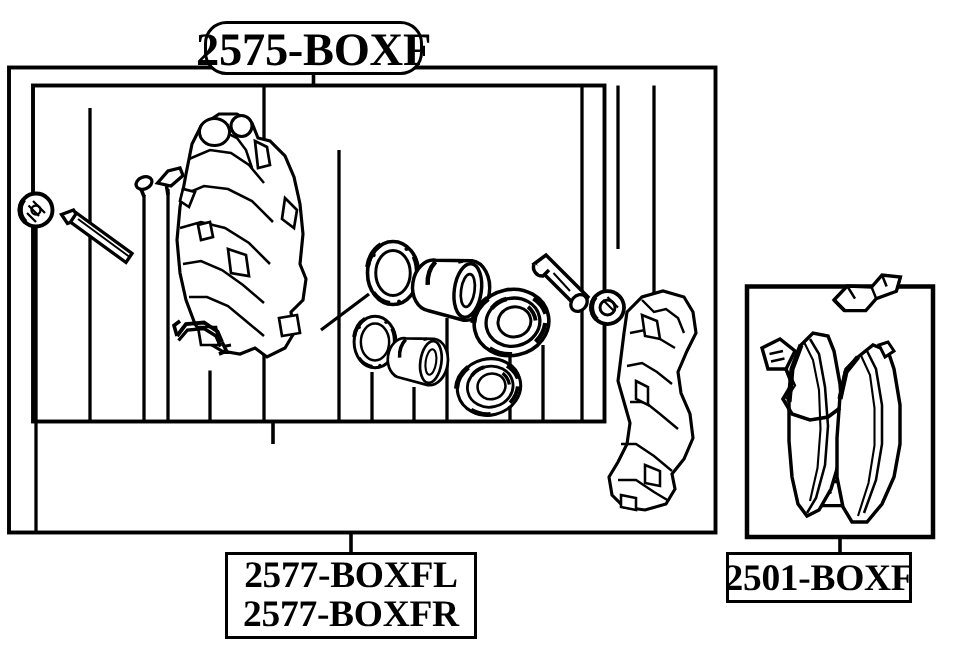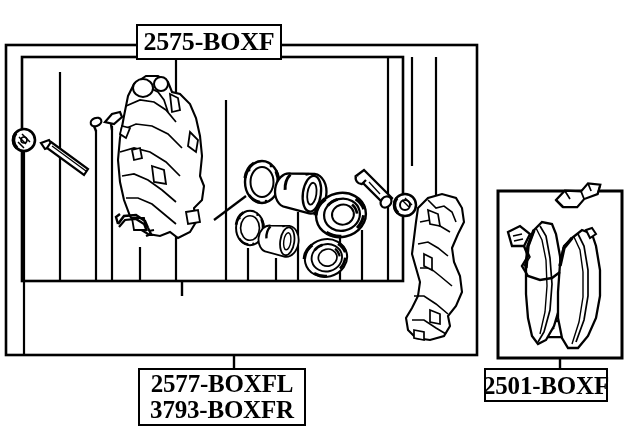"2575-BOXF" #label-2575 { border-radius: none -> 15px; font-size: 26px -> 31px; top: 24px -> 14px }
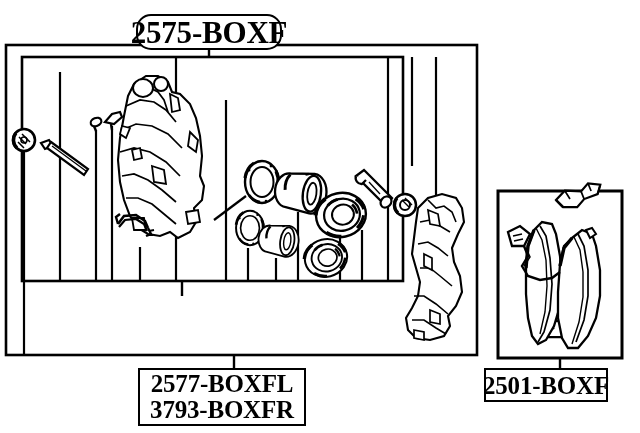"2577-BOXFL" #label-2577 { left: 138px -> 150px }
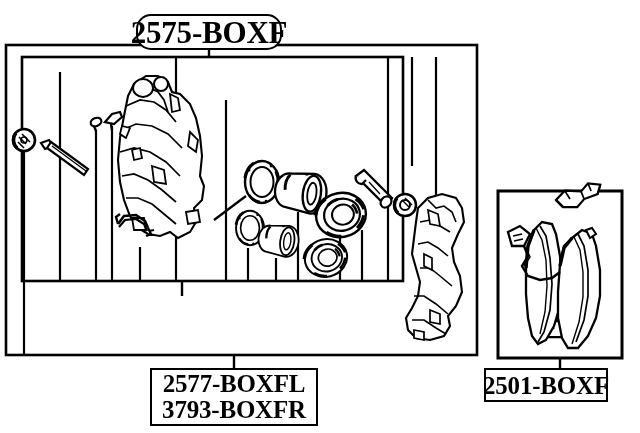"3793-BOXFR" span { text: 3793-BOXFR -> 2577-BOXFR }
